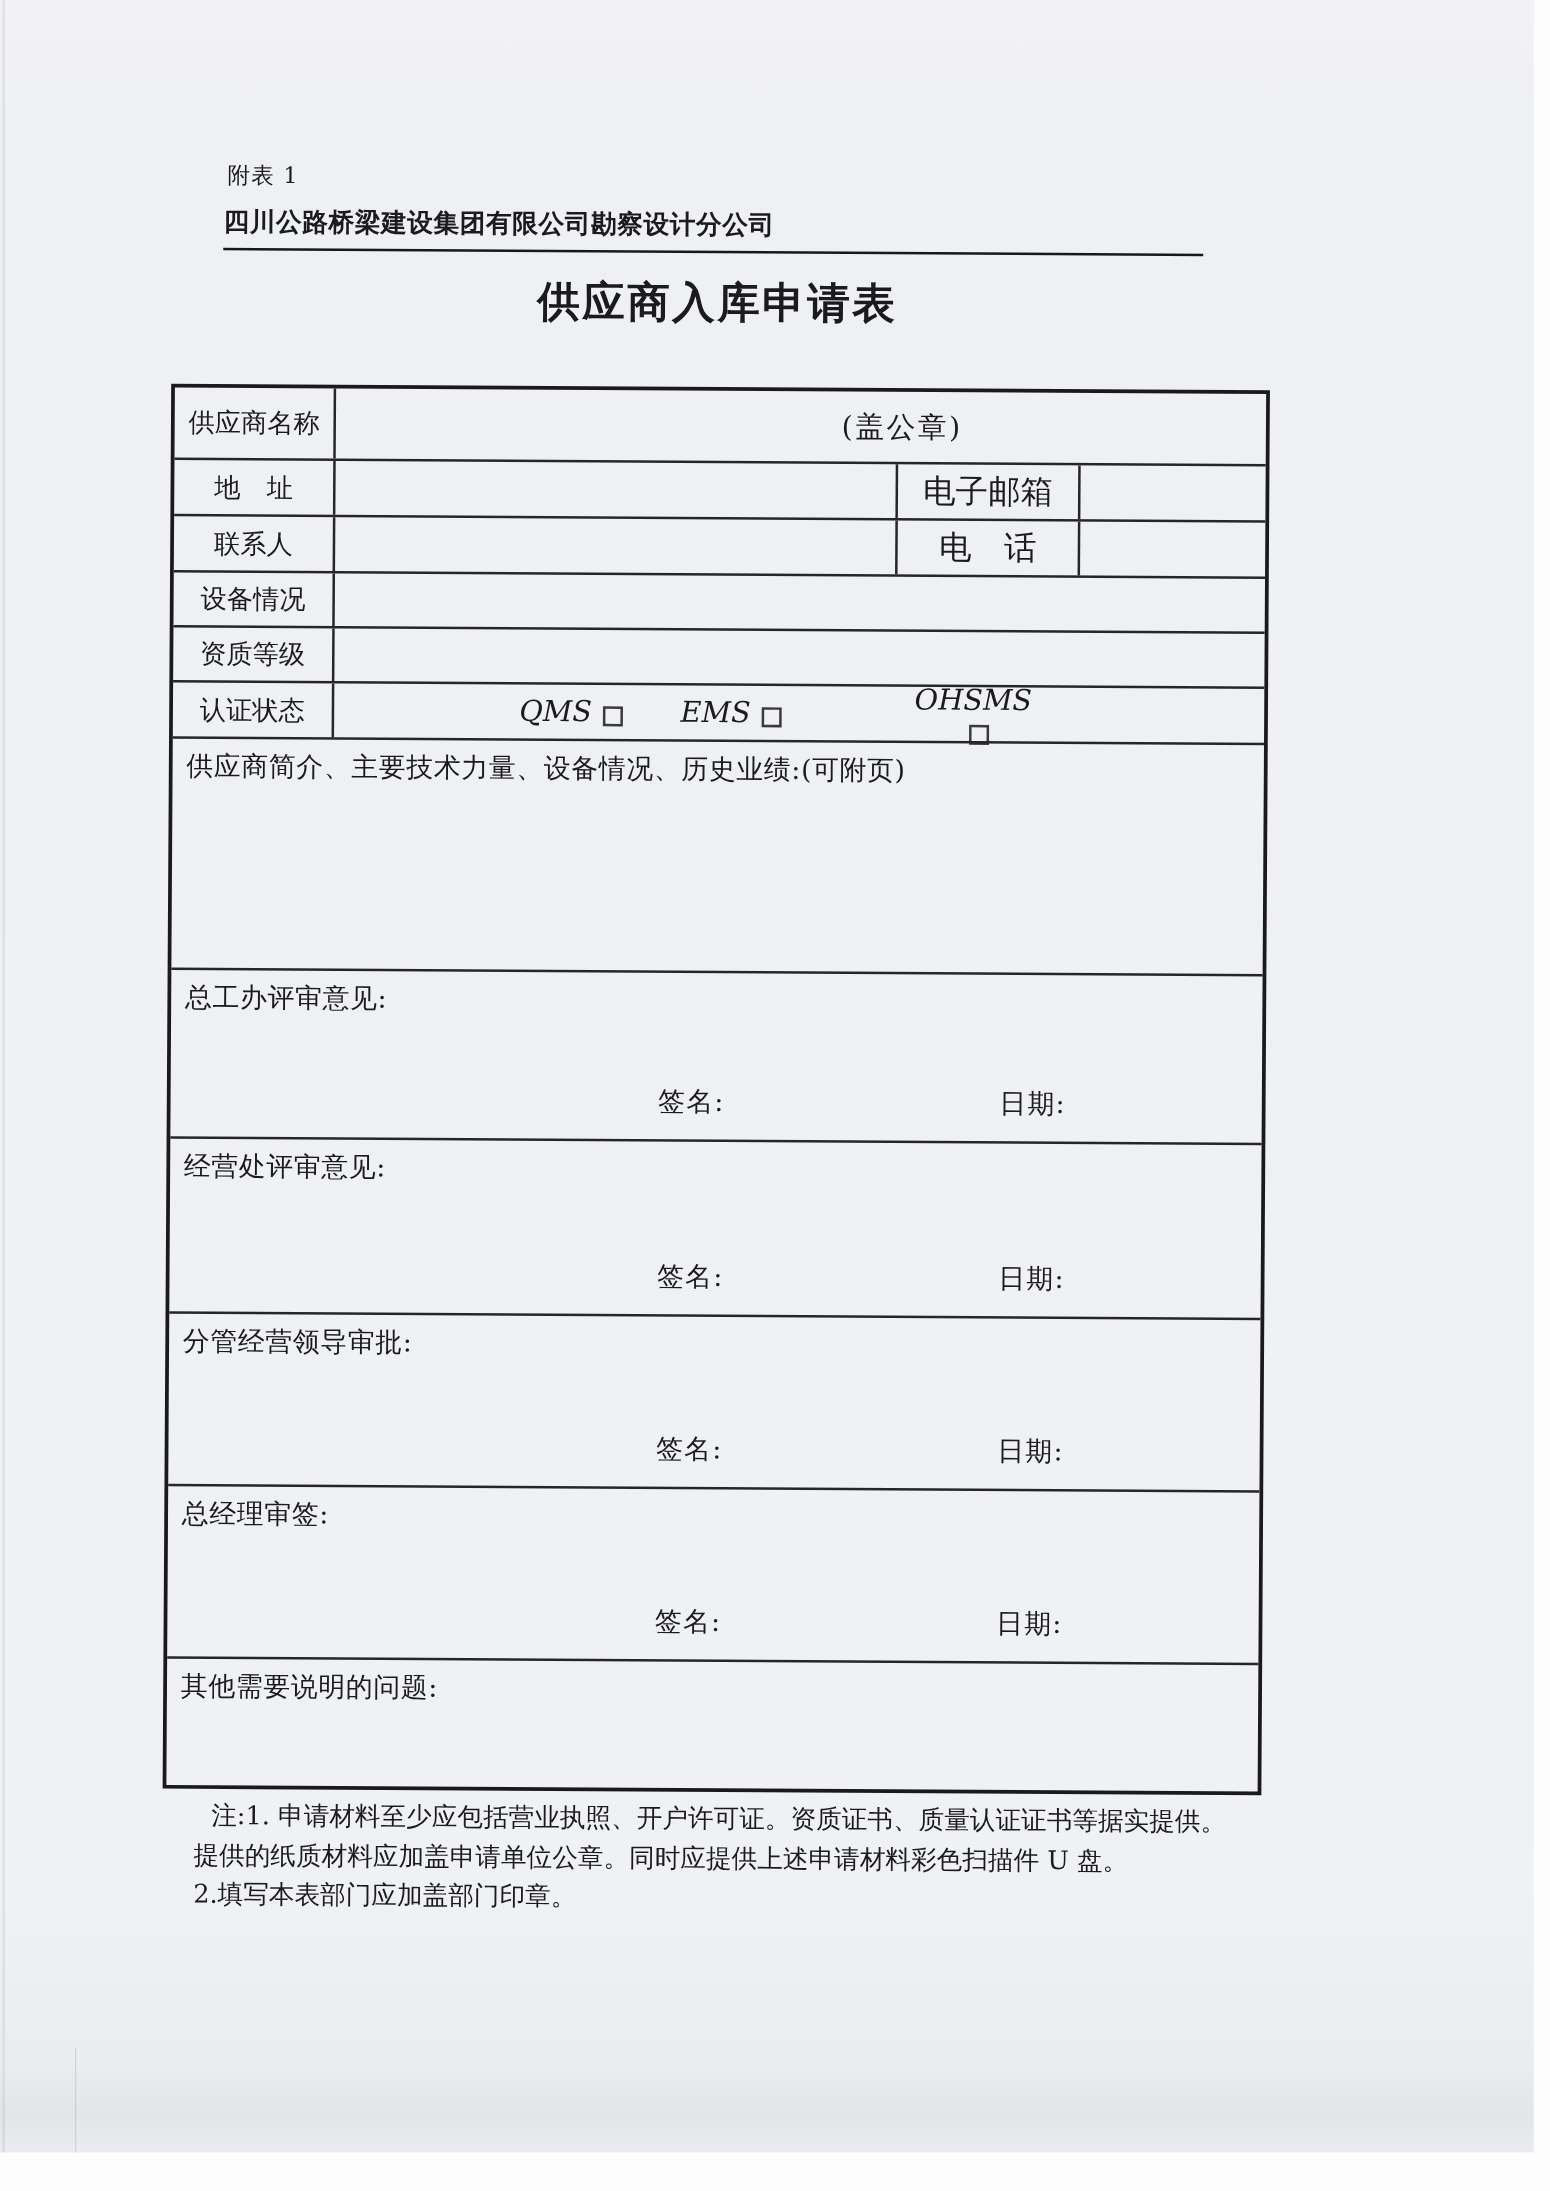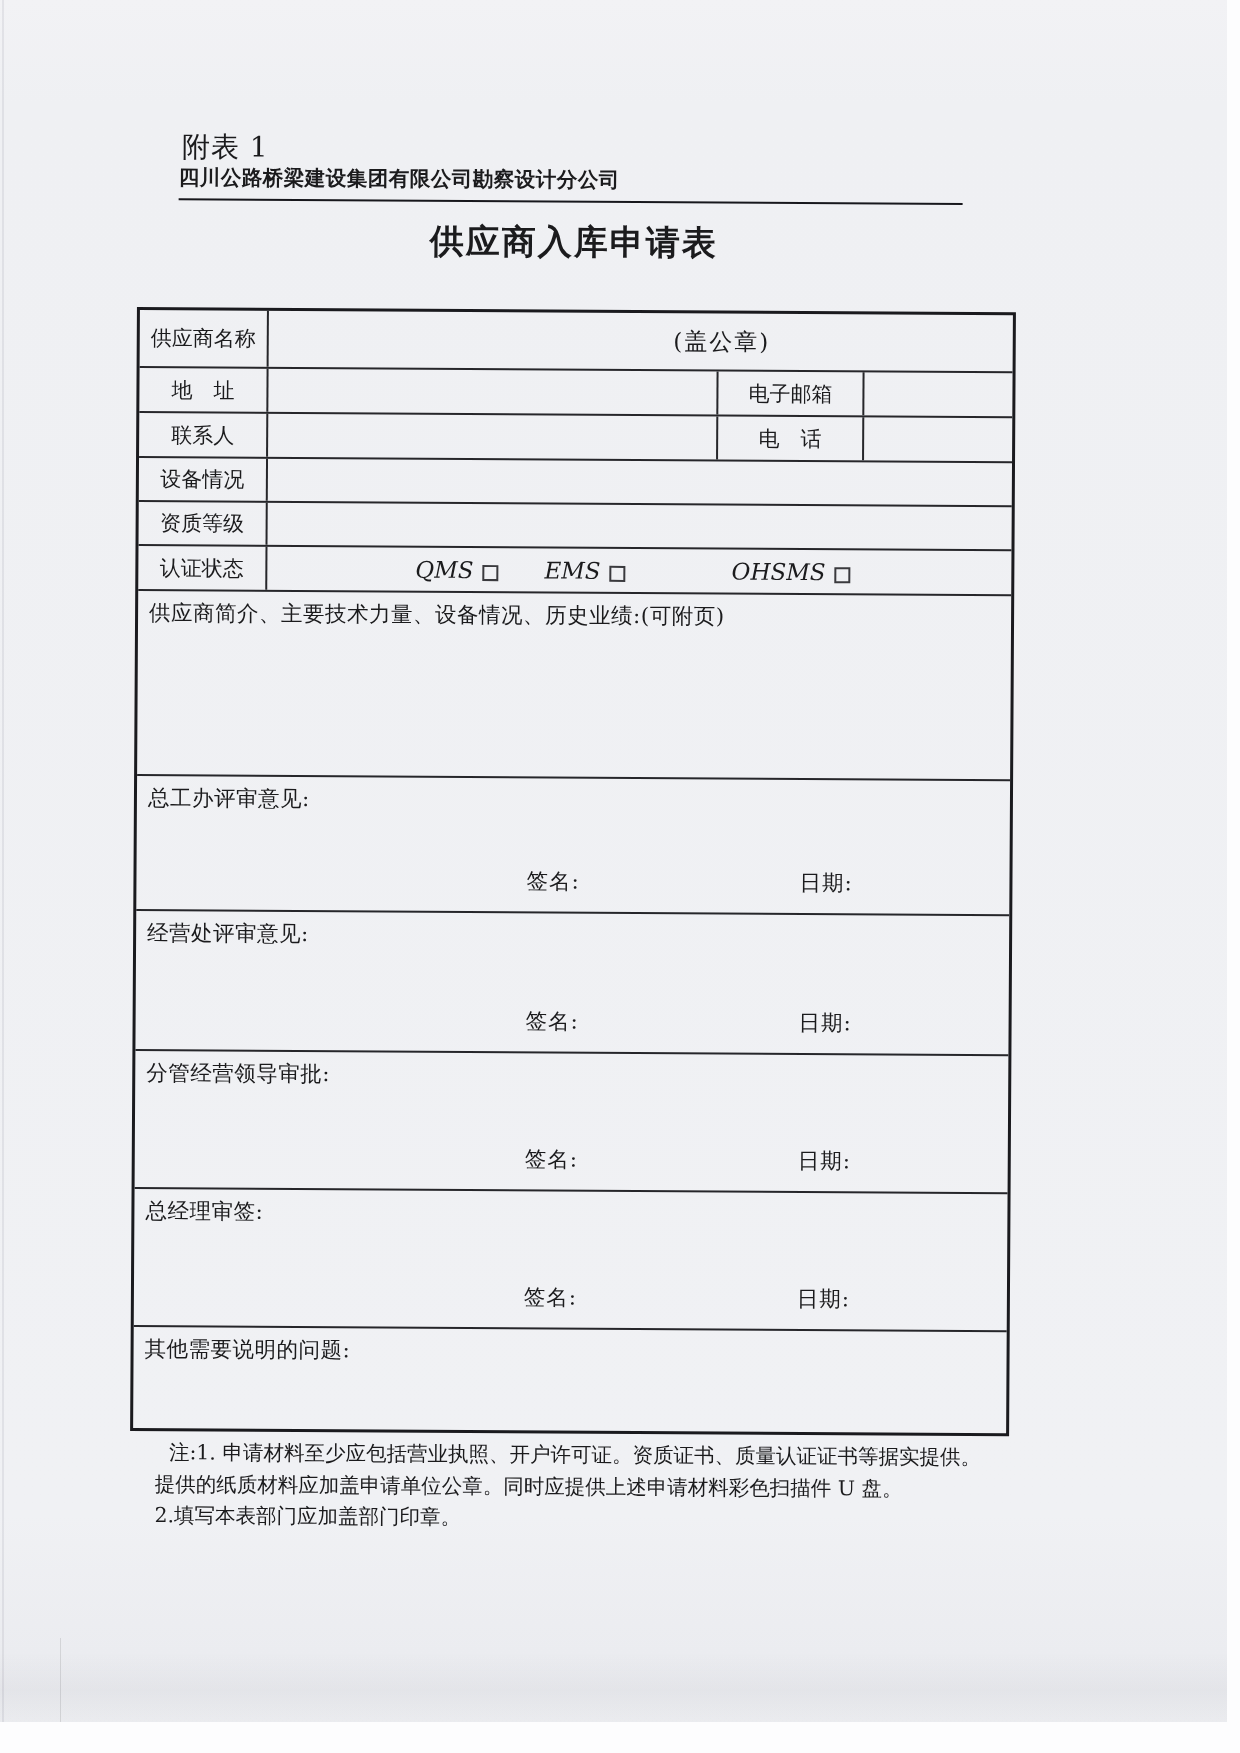"附表 1" .appendix { font-size: 28px -> 18px }
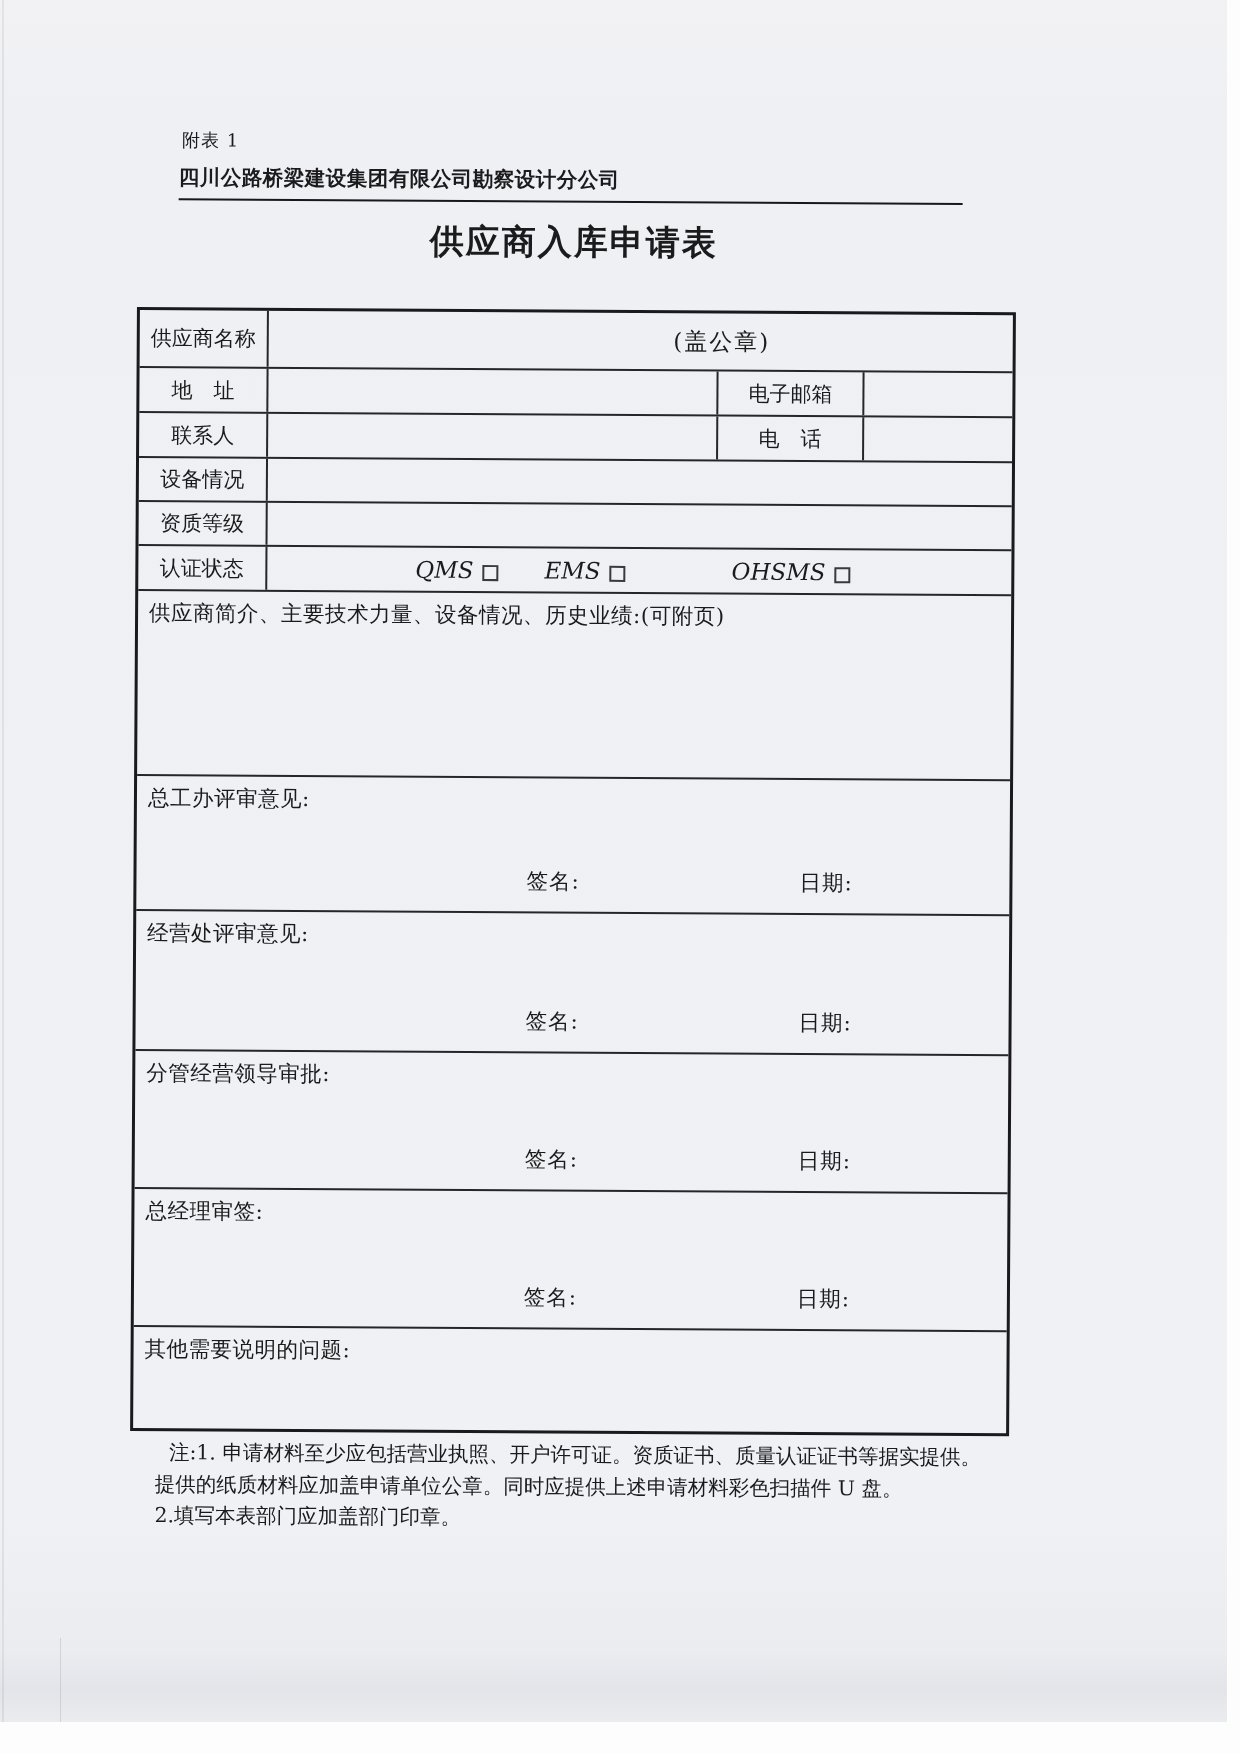"电子邮箱" .cc { font-size: 21px -> 26px }
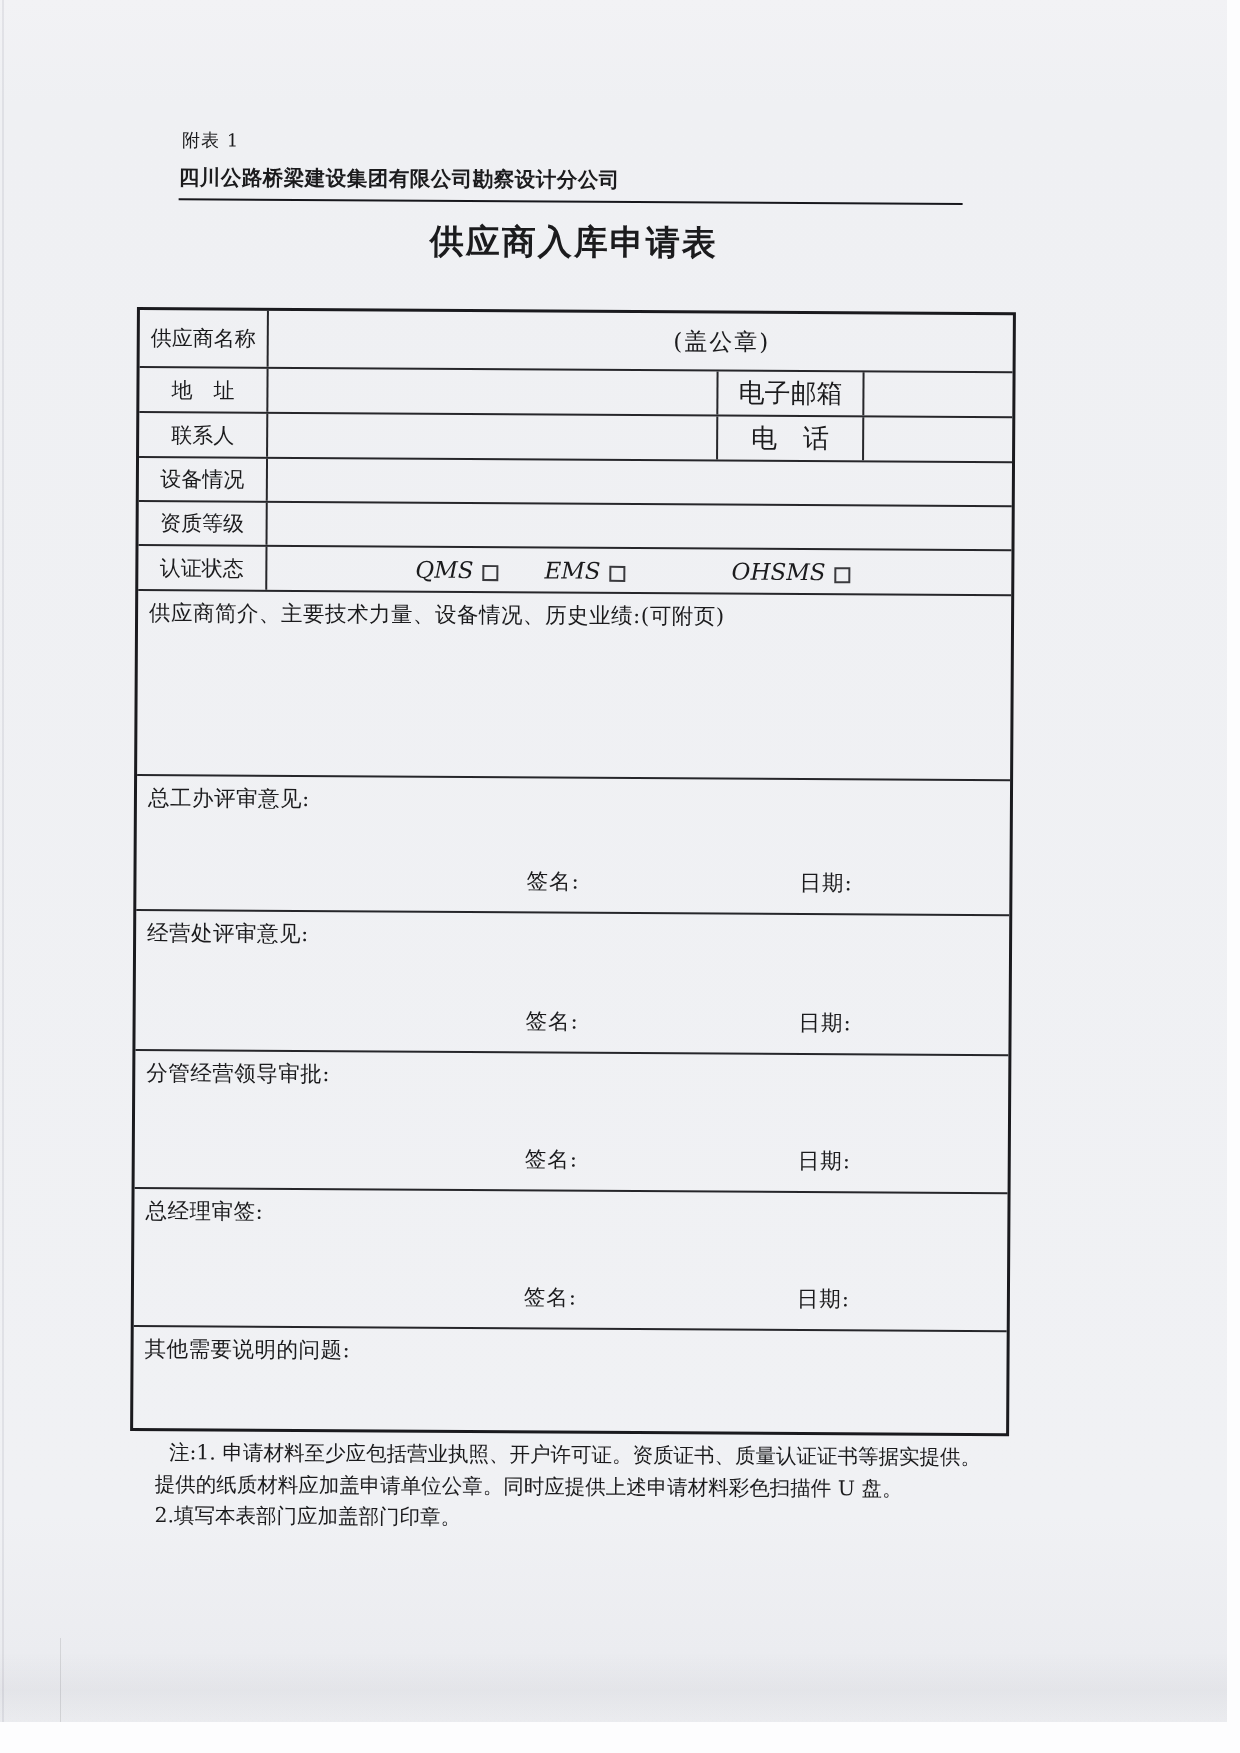"OHSMS" .cert-opt.o3 { flex-direction: none -> column }
